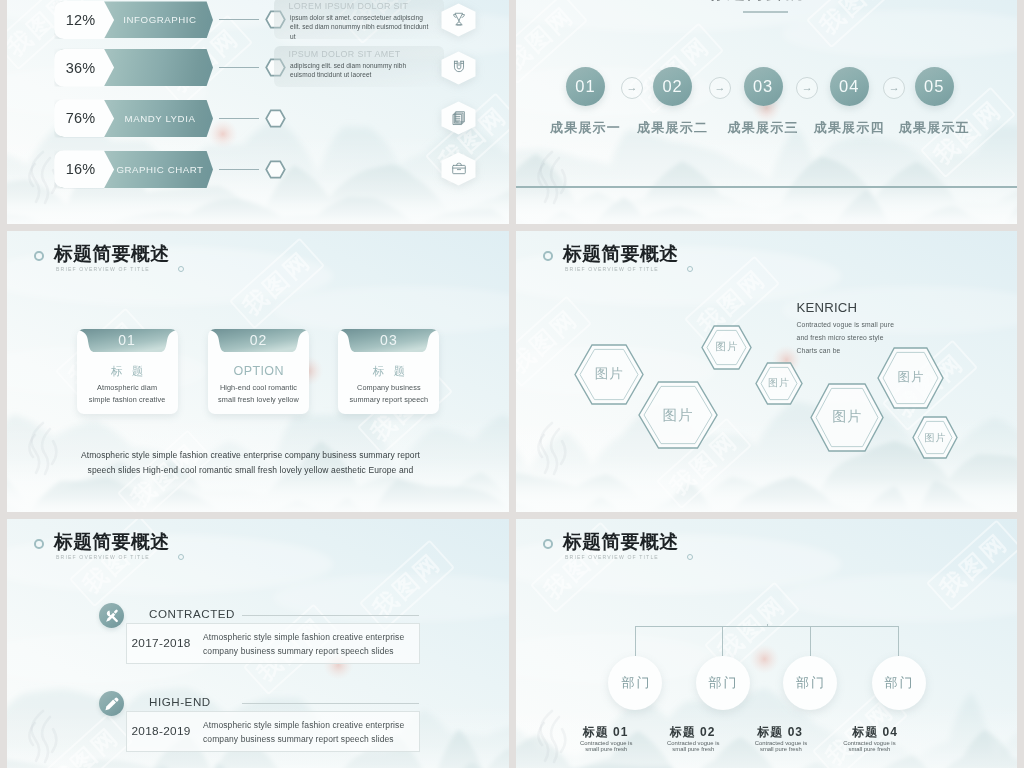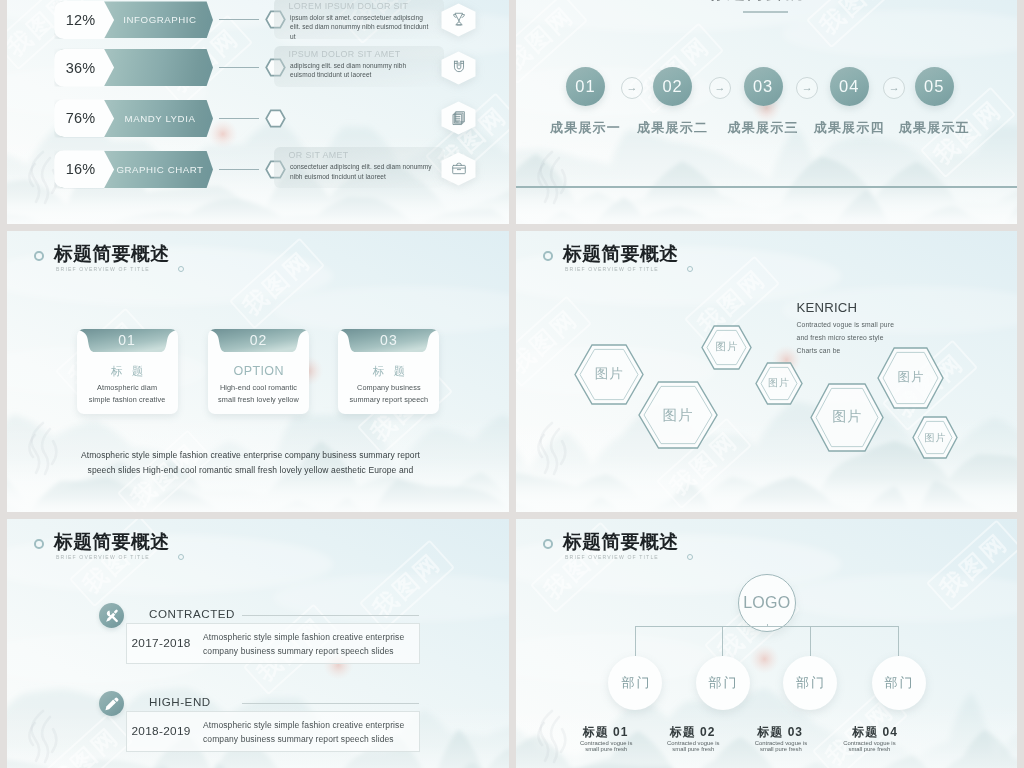"OR SIT AMET" div.icard { html: <div> <div>OR SIT AMET</div> <div>consectetuer adipiscing elit. sed diam nonummy nibh euismod tincidunt ut laoreet</div> </div> -> none }
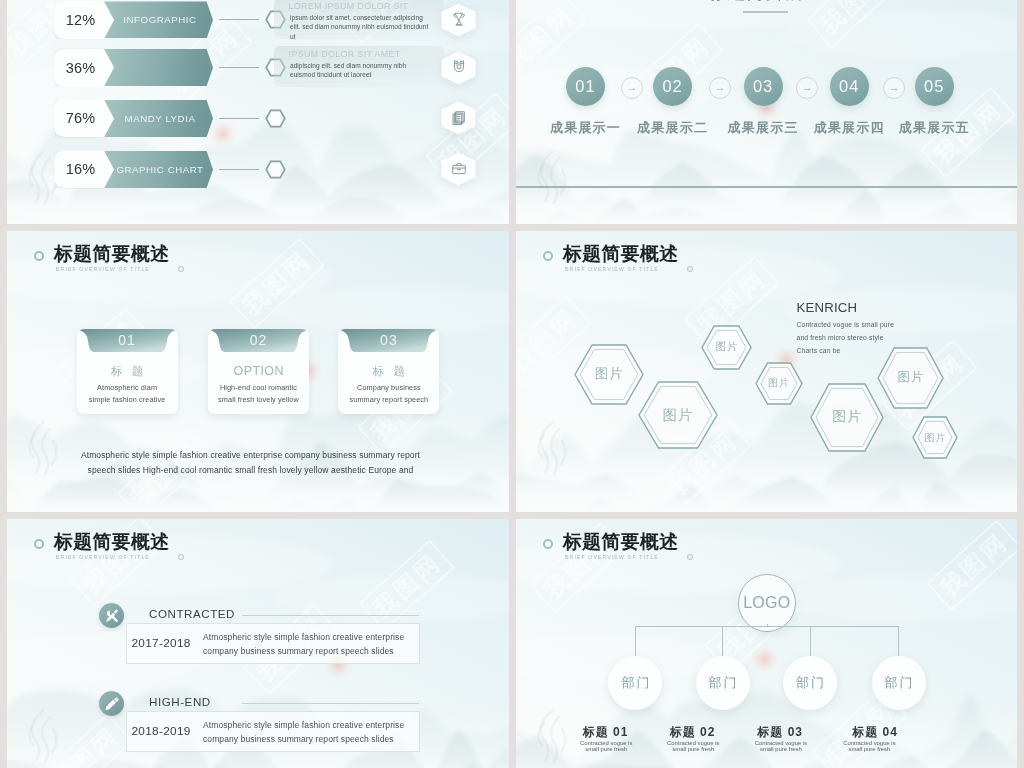"LOGO" div.logoc { html: <div> <span>LOGO</span> </div> -> none }
